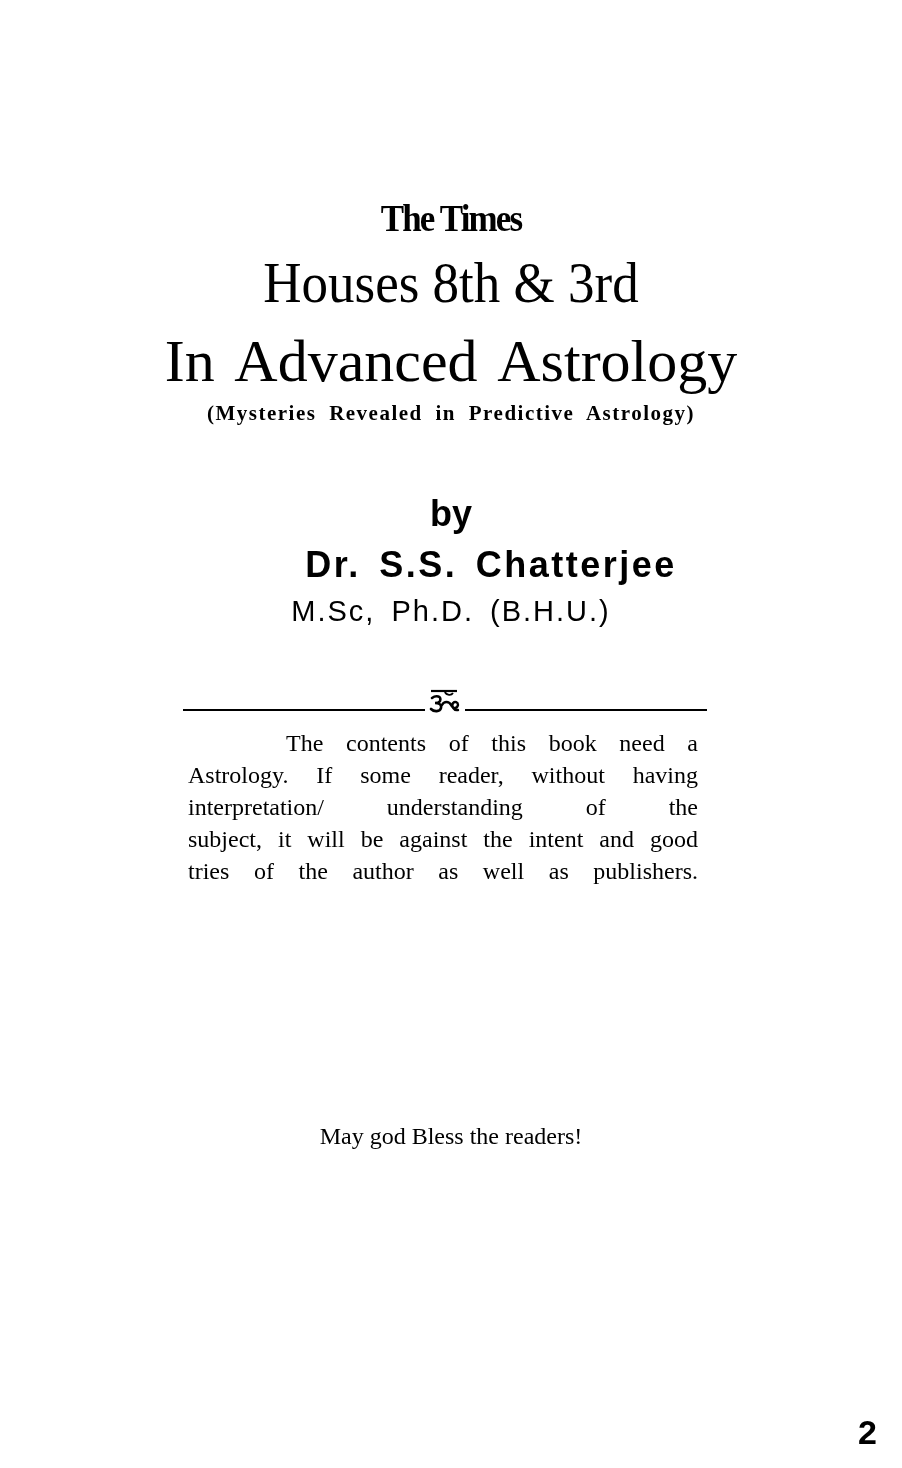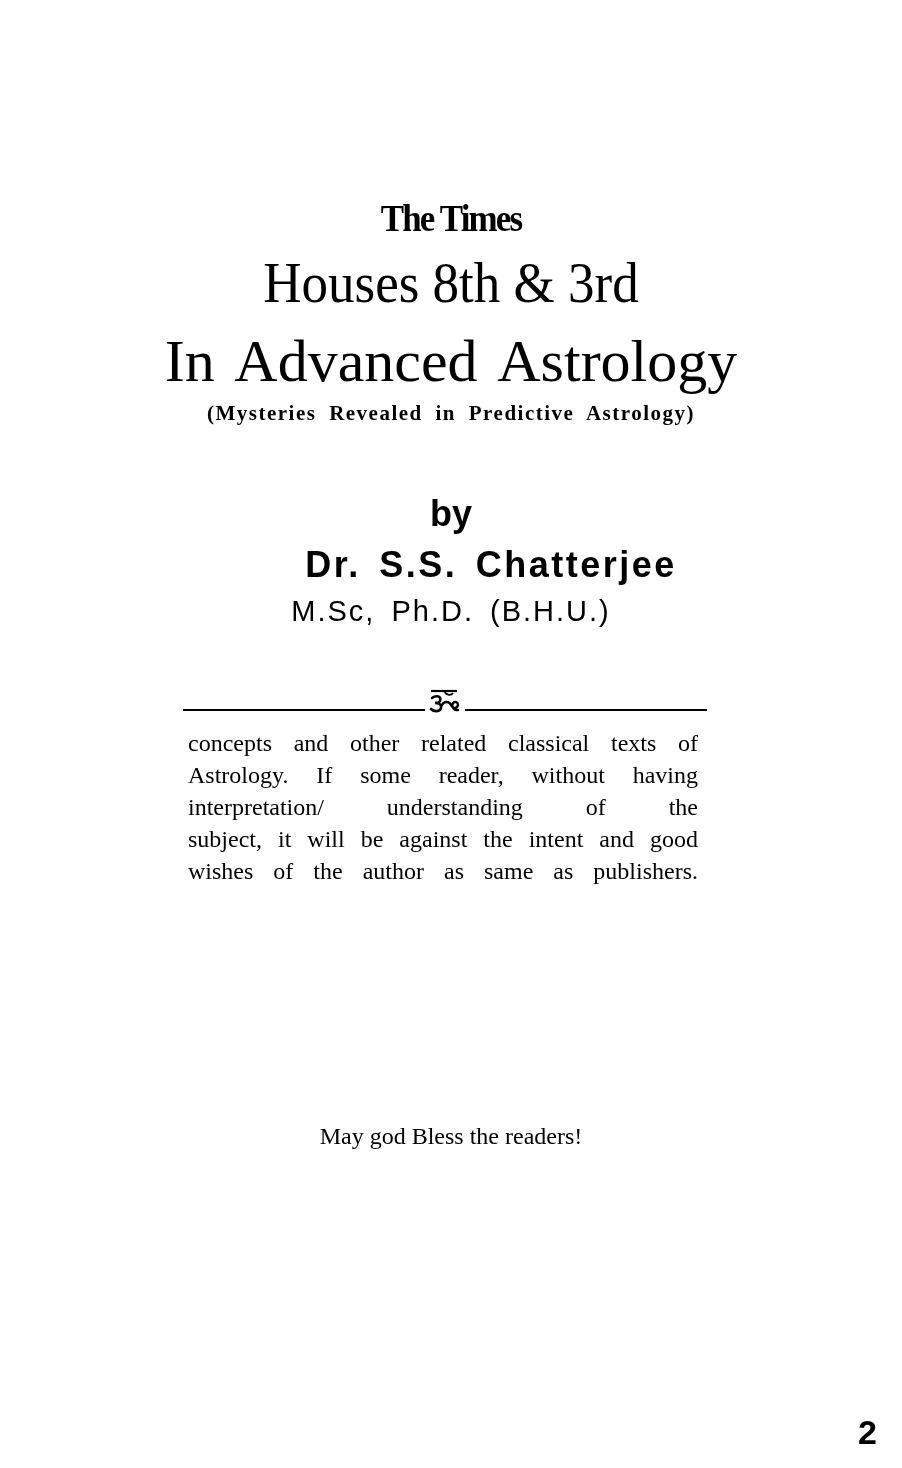"The contents of this book" span.line { html: none -> <span>The contents of this book need a</span> }
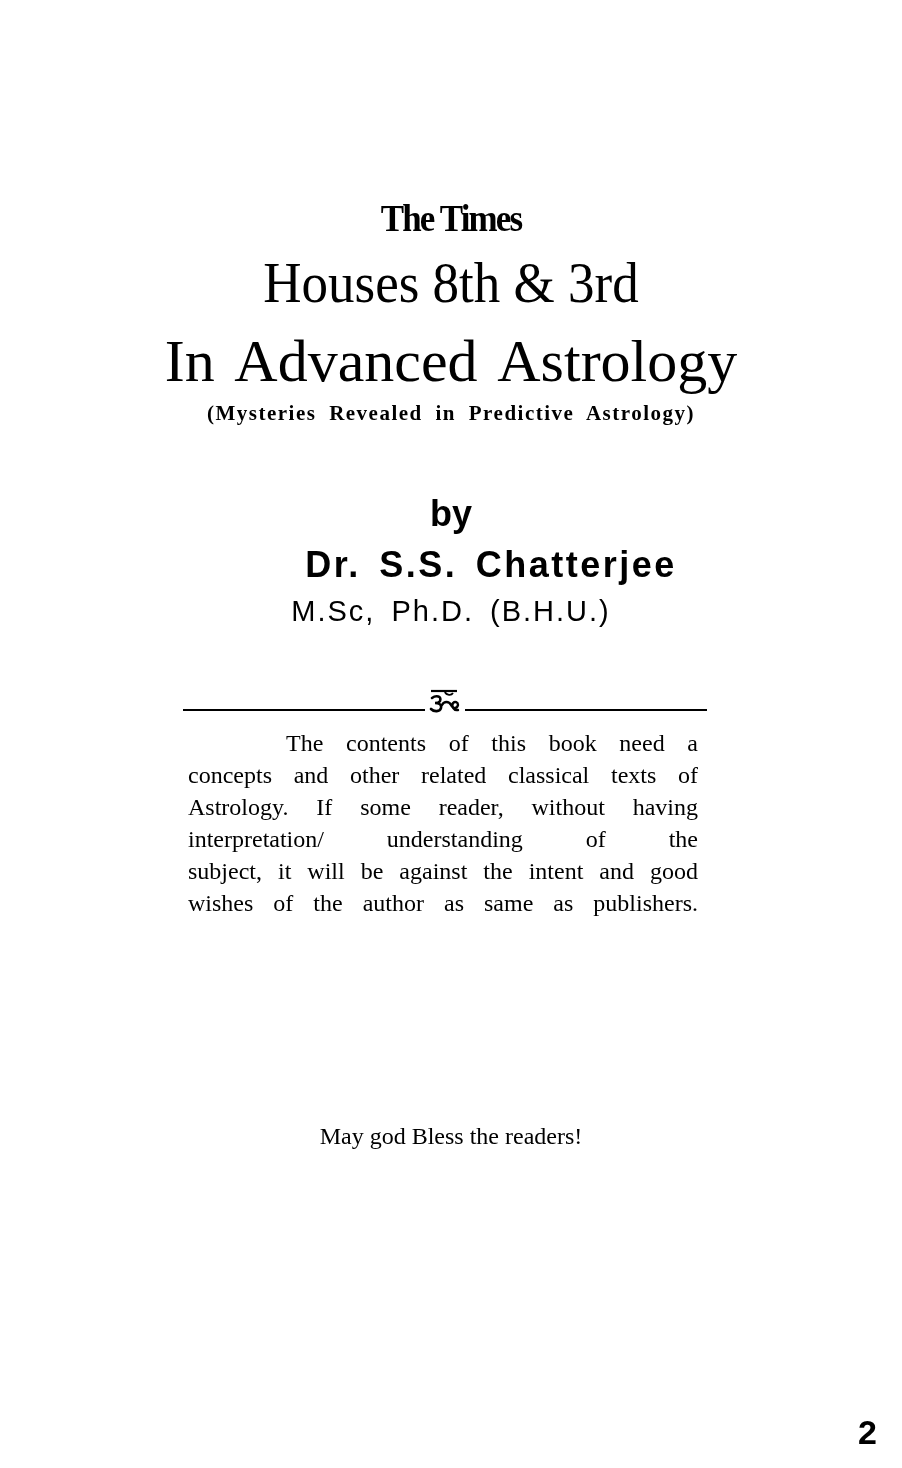"concepts and other related classical" span.line { html: <span>concepts and other related classical texts of</span> -> none }
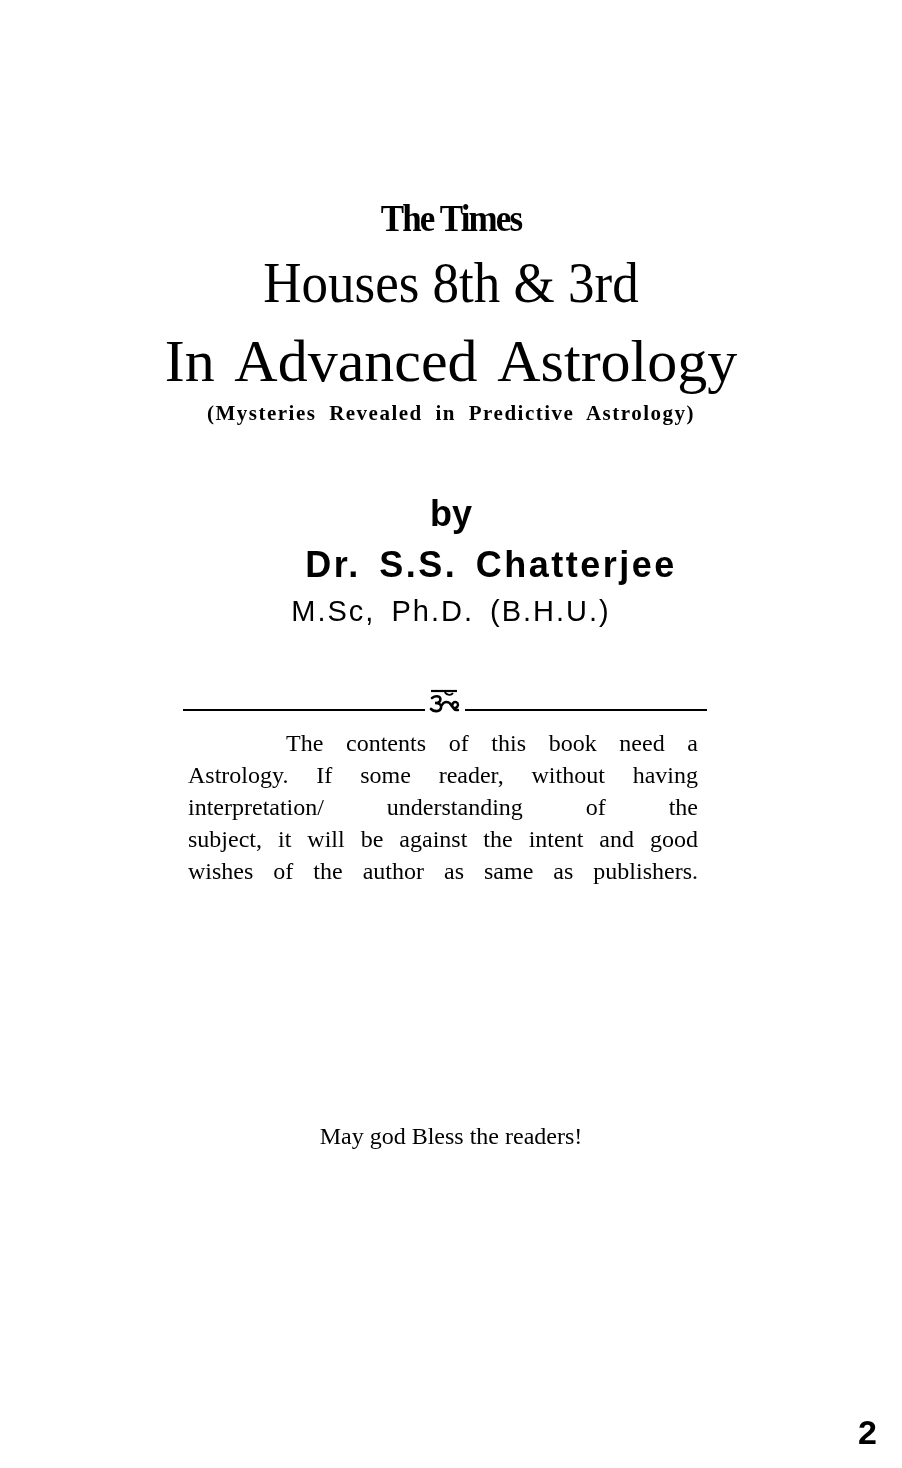"wishes of the author as" span.line { text: wishes of the author as same -> tries of the author as well }
